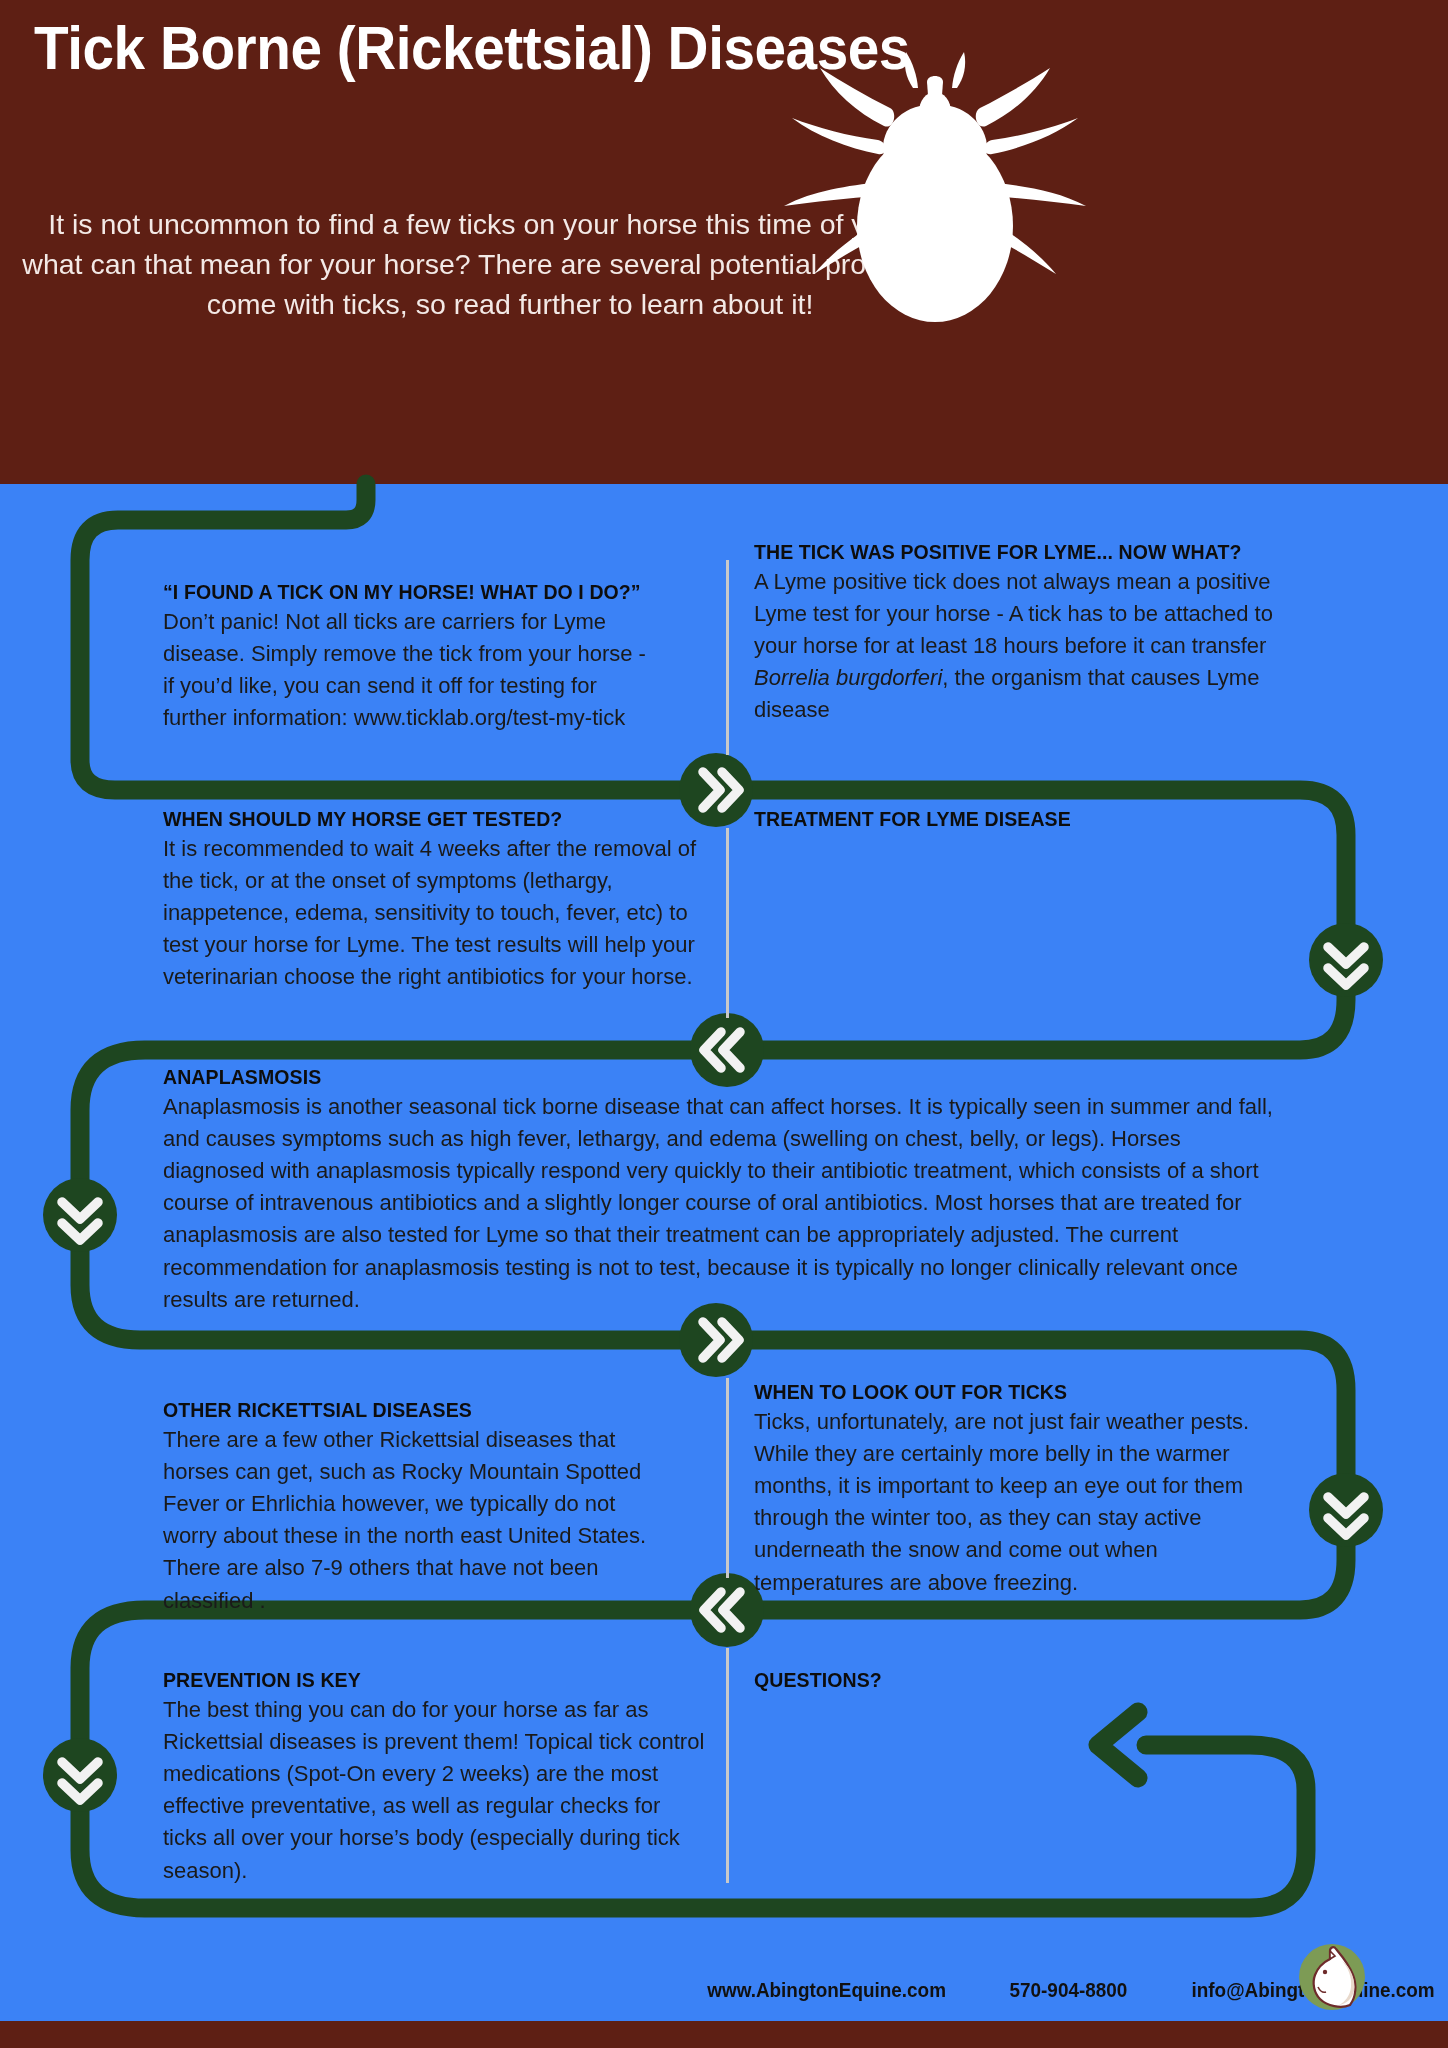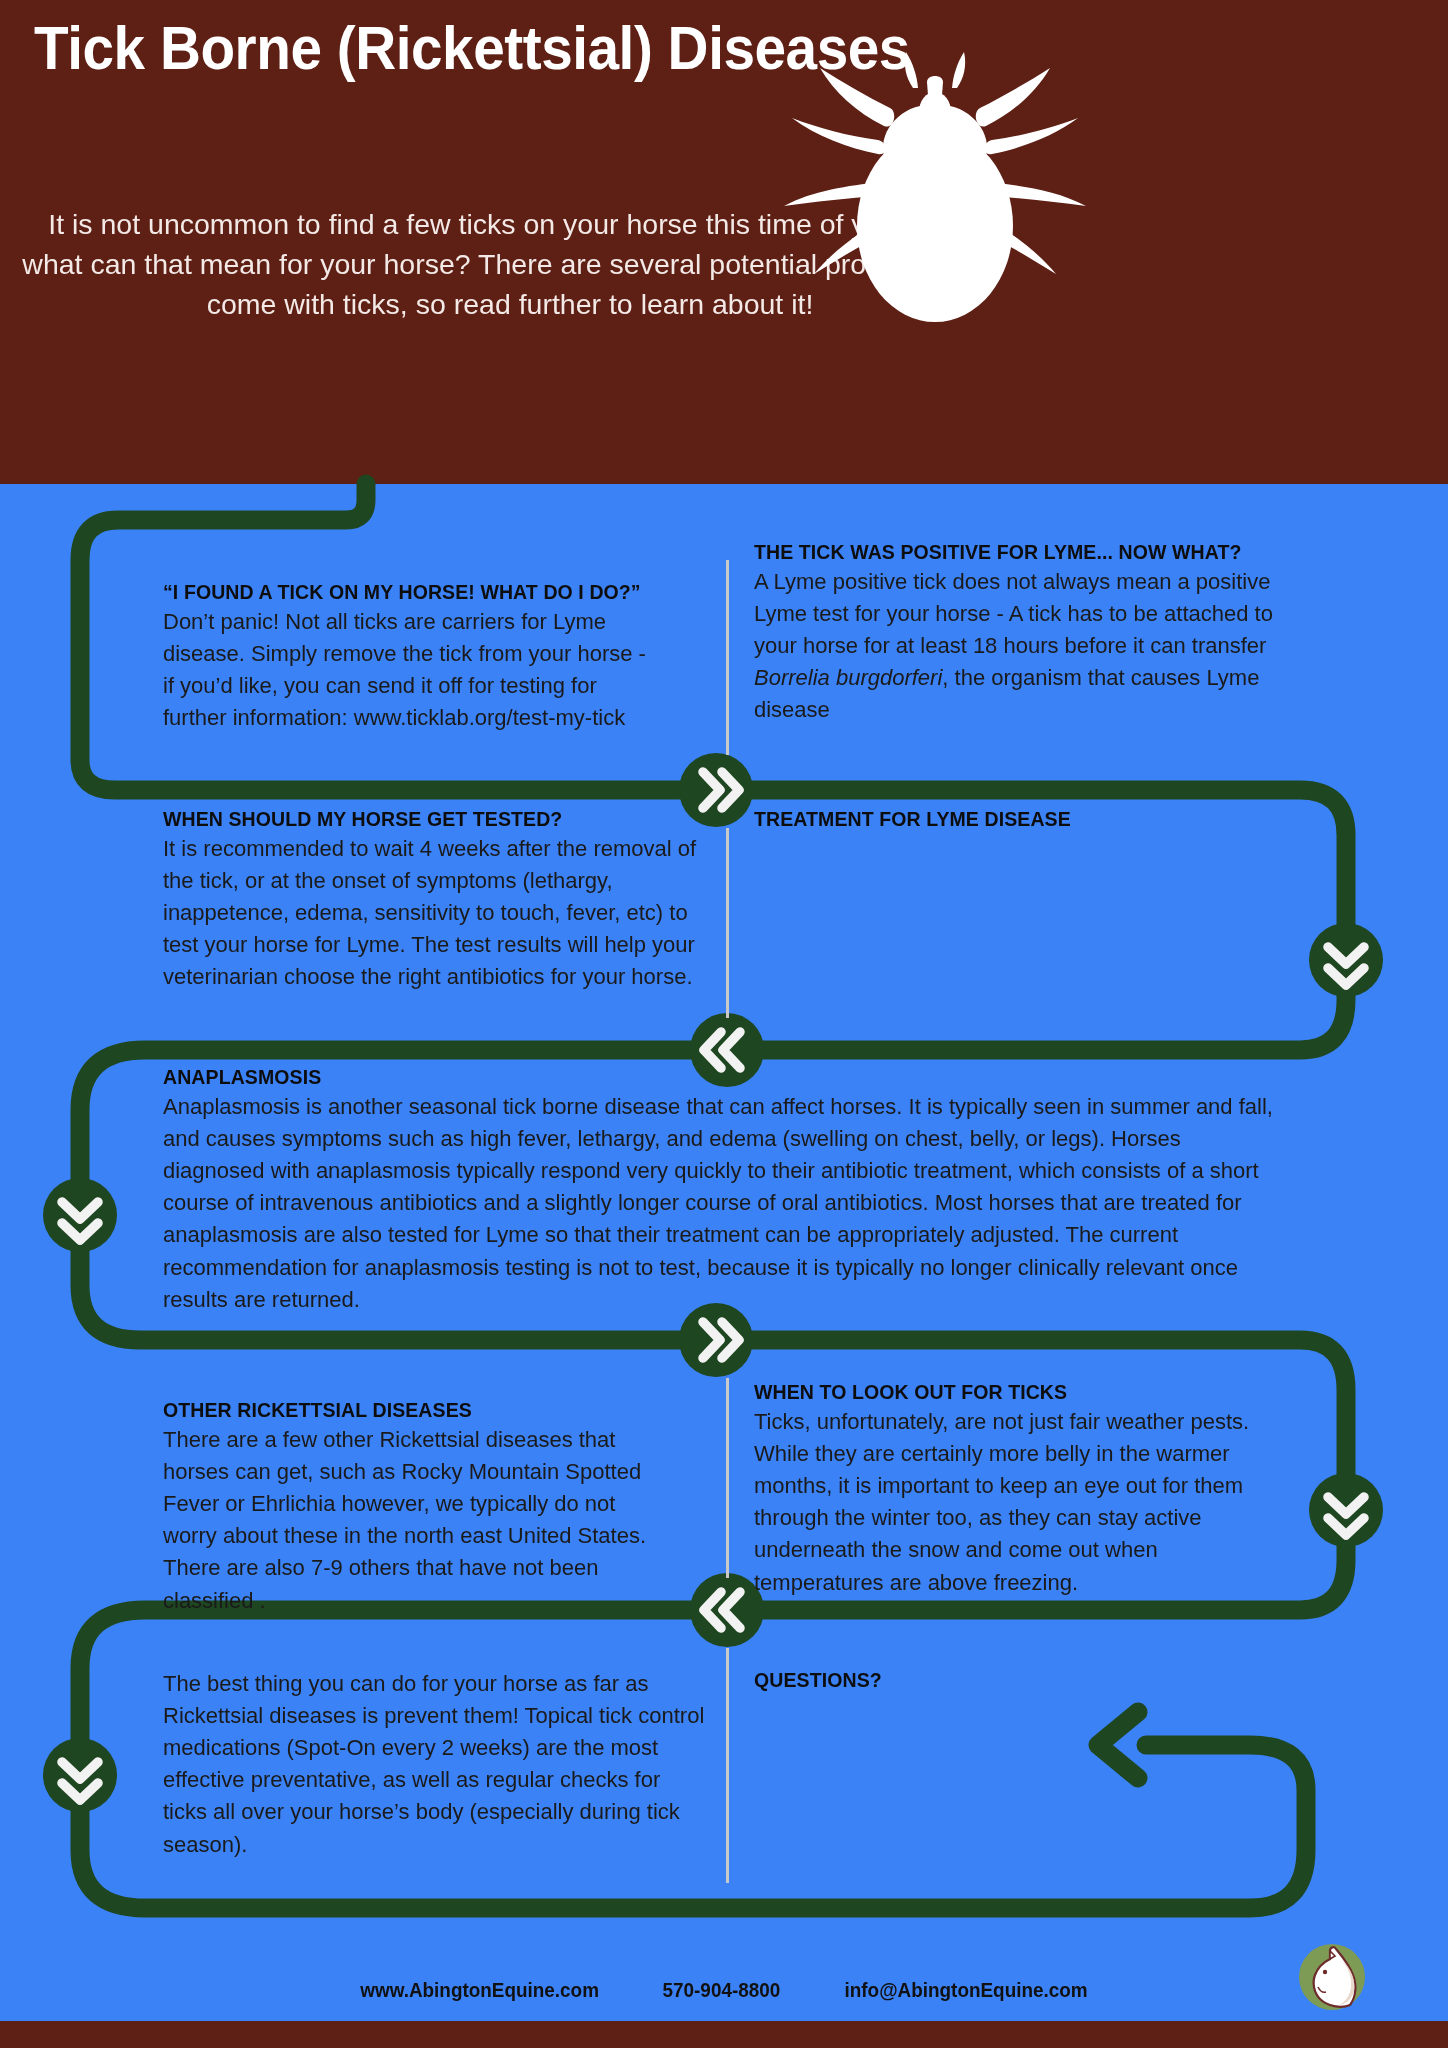"PREVENTION IS KEY" h3 { html: none -> <h3>PREVENTION IS KEY</h3> }
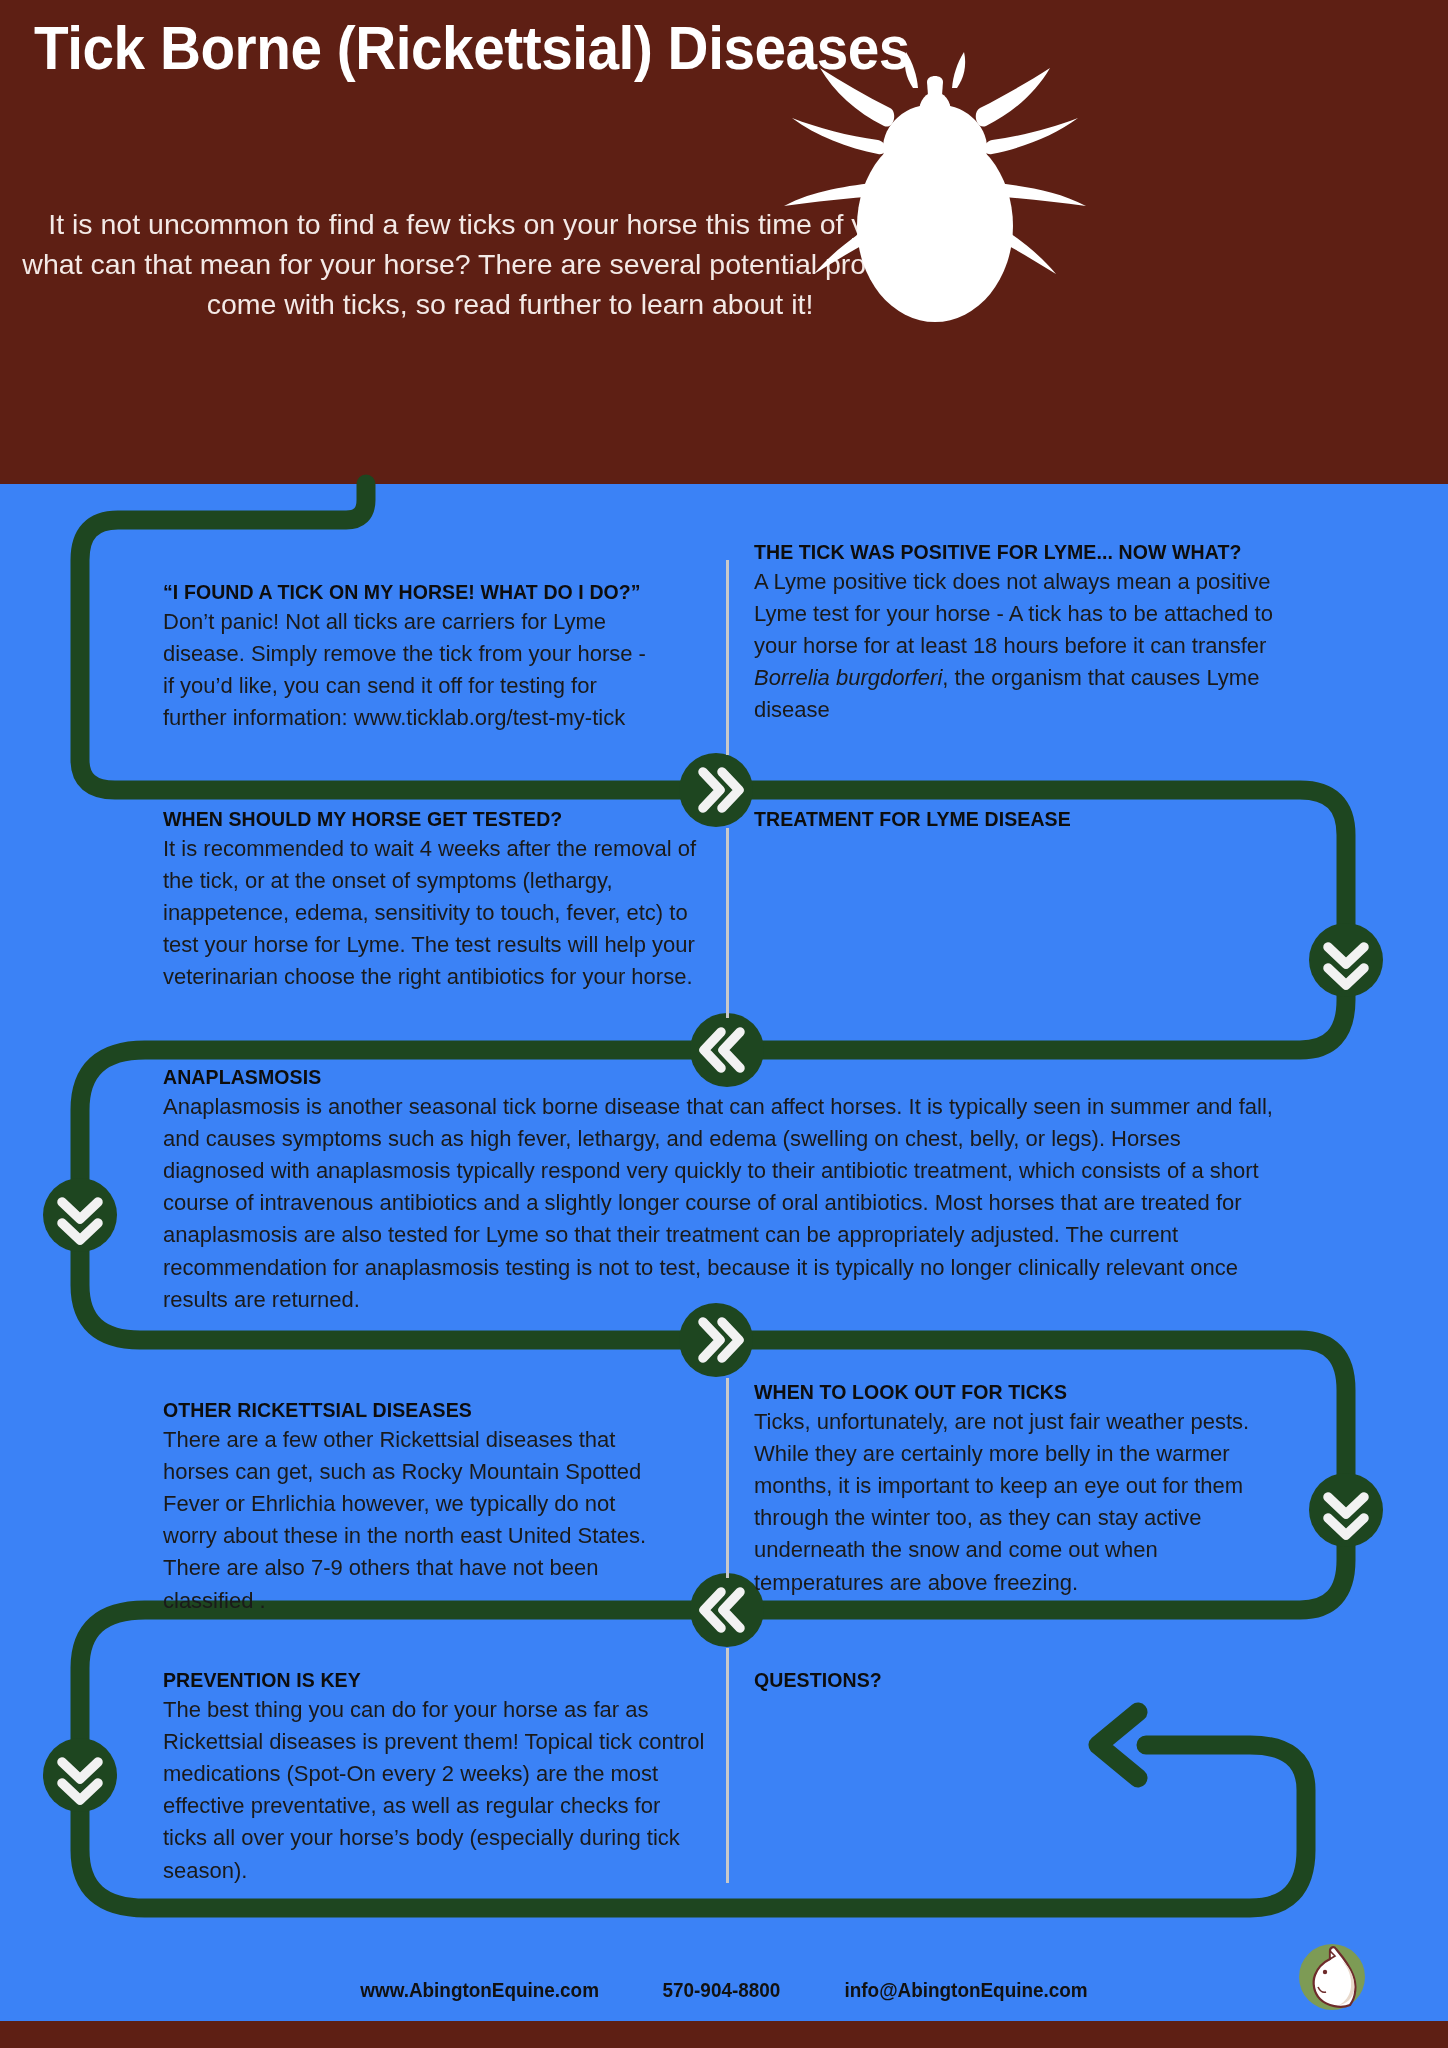"www.AbingtonEquine.com" #footer-row { justify-content: center -> flex-end }
